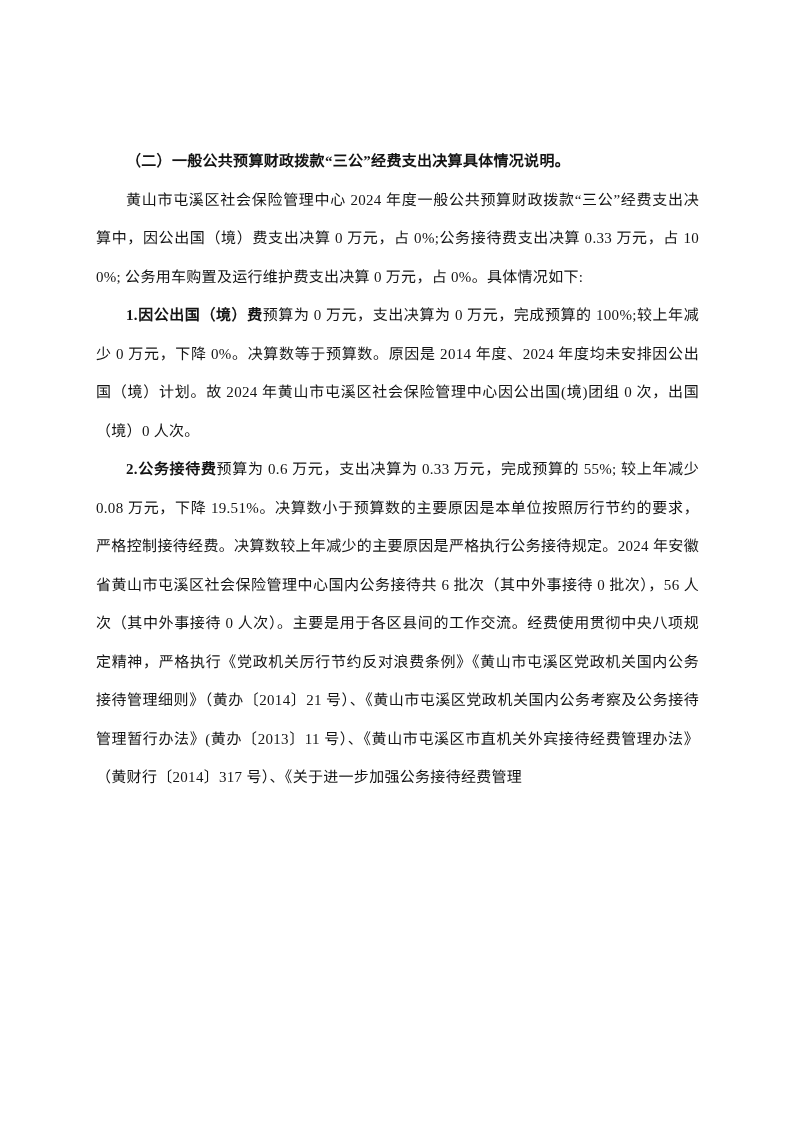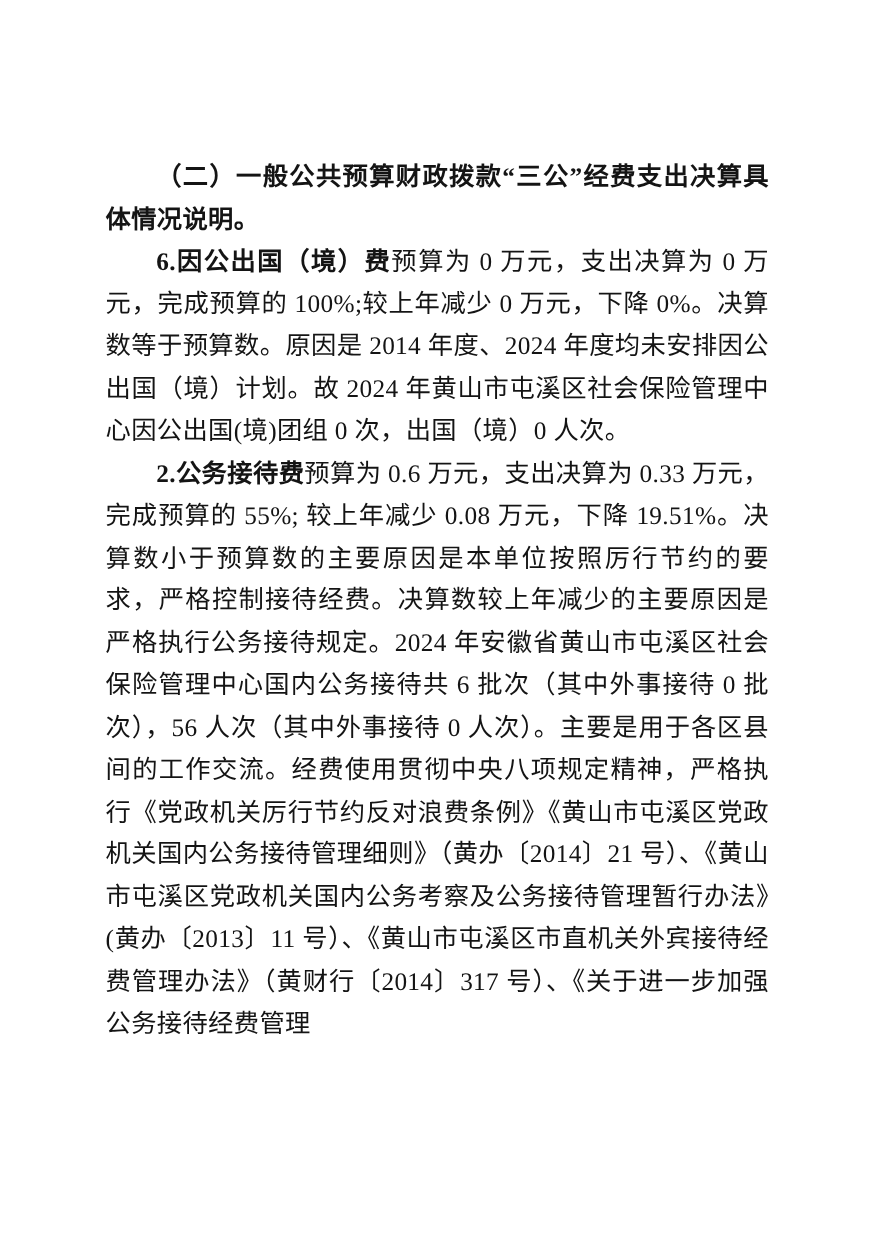"（二）一般公共预算财政拨款“三公”经费支出决算具体情况说明。" .para { font-size: 23px -> 15px }
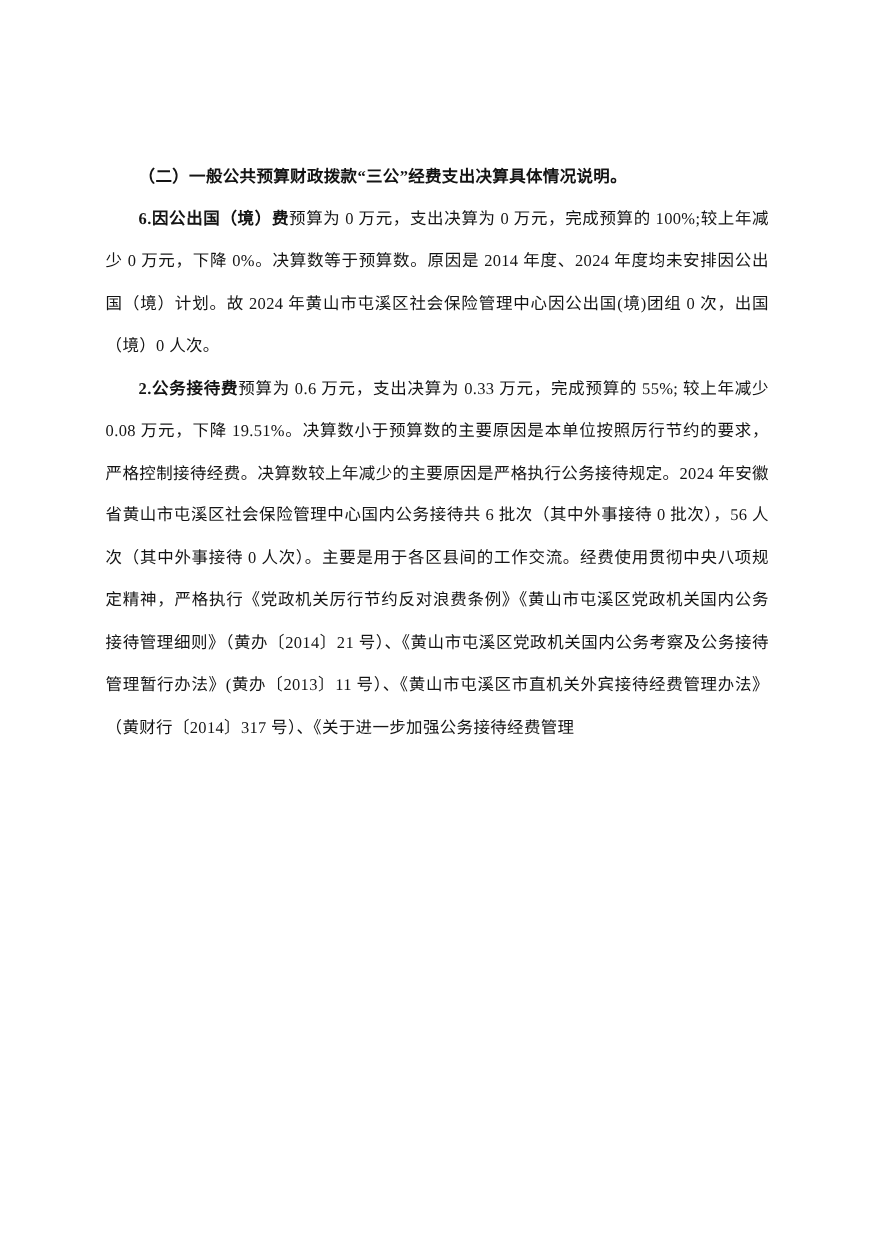"黄山市屯溪区社会保险管理中心 2024" p.para { html: none -> <p><span></span><span>黄山市屯溪区社会保险管理中心 2024 年度一般公共预算财政拨款“三公”经费支出决算中，因公出国（境）费支出决算 0 万元，占 0%;公务接待费支出决算 0.33 万元，占 100%; 公务用车购置及运行维护费支出决算 0 万元，占 0%。具体情况如下:</span></p> }
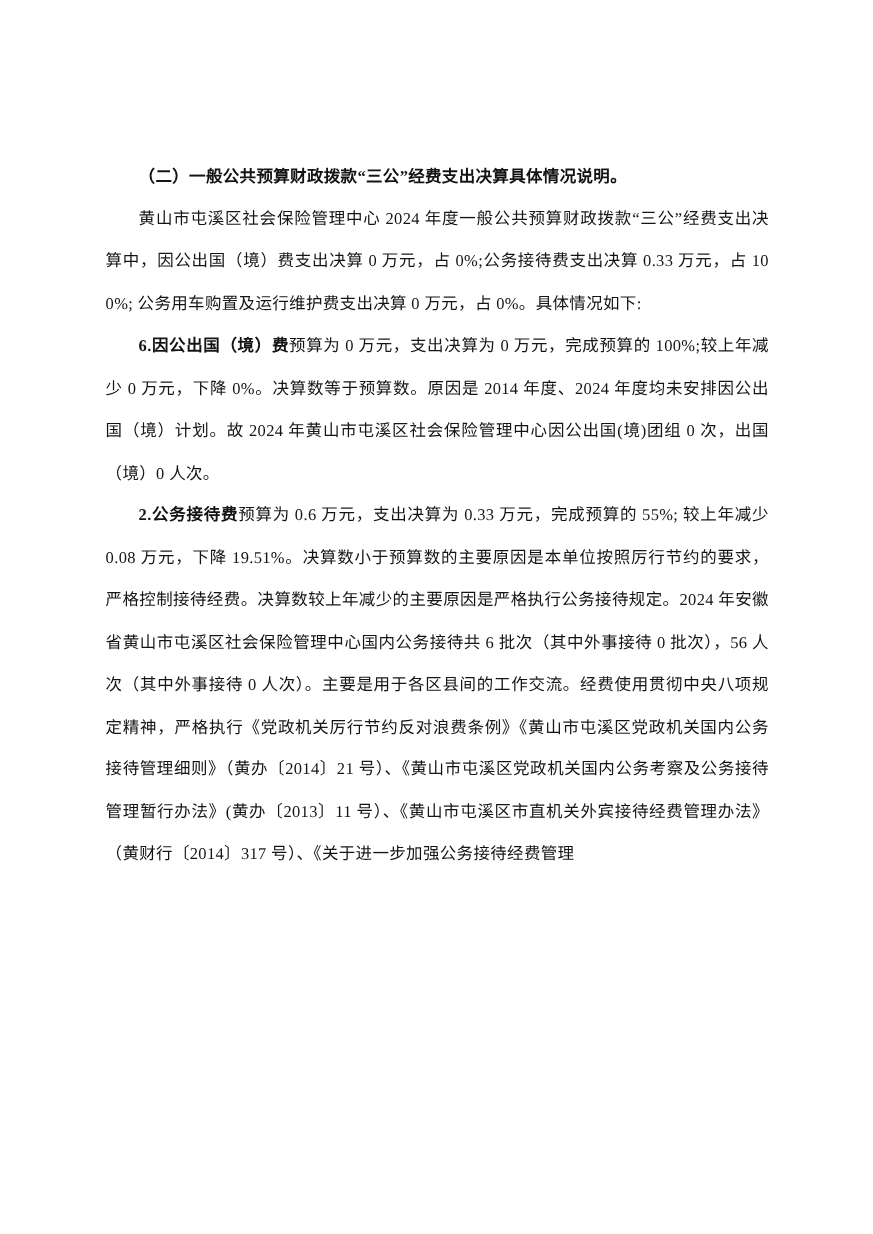"6.因公出国（境）费" span.lead { text: 6 -> 1 }
